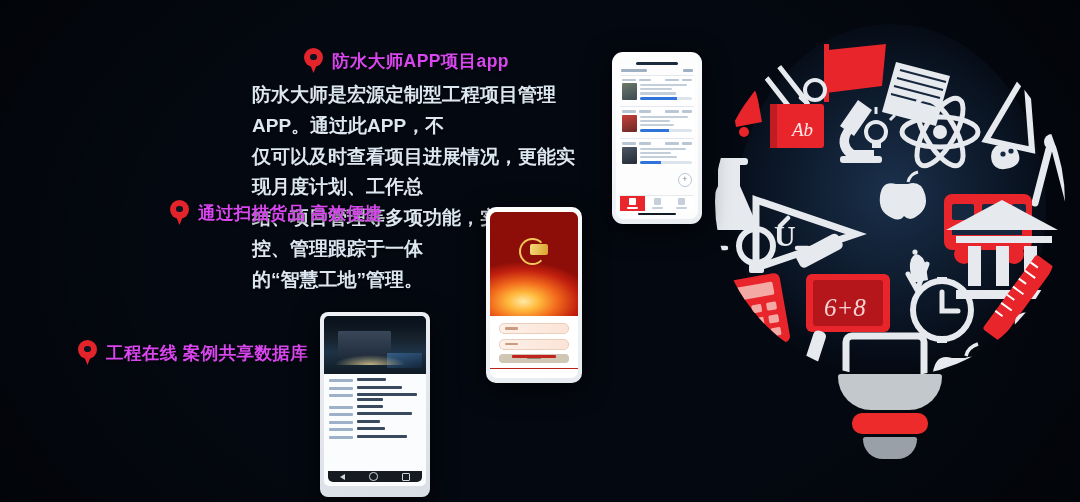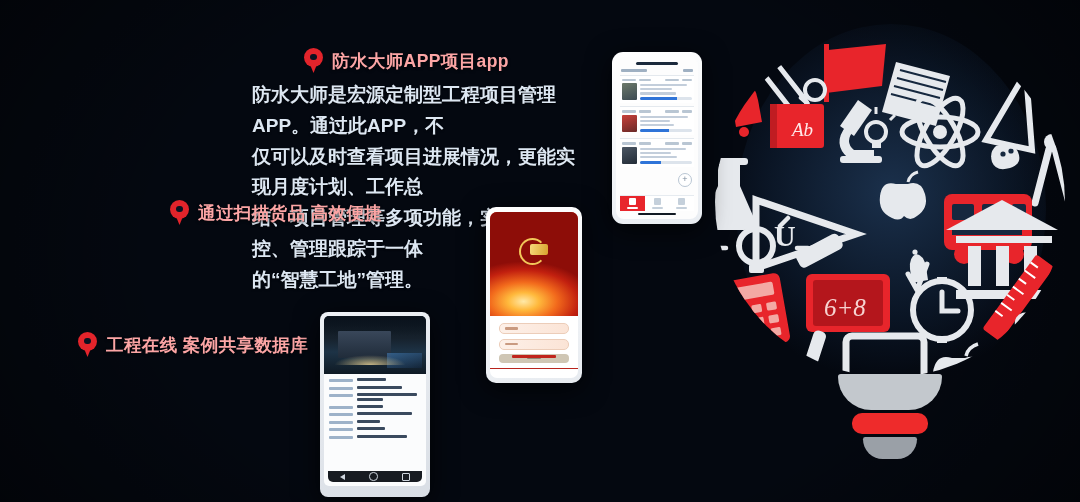"防水大师APP项目app" .title { color: #fca5a5 -> #d946ef }
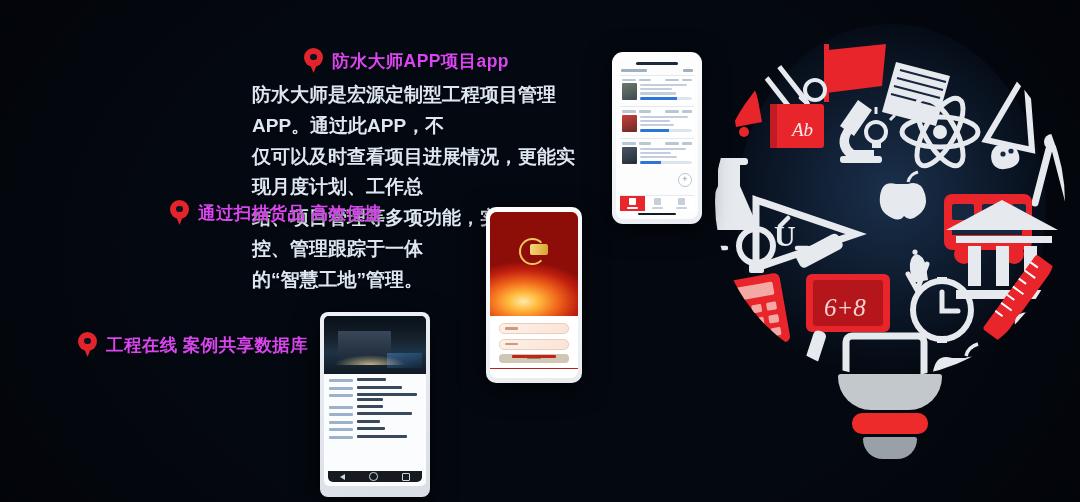"工程在线 案例共享数据库" #b3 { top: 332px -> 340px }
